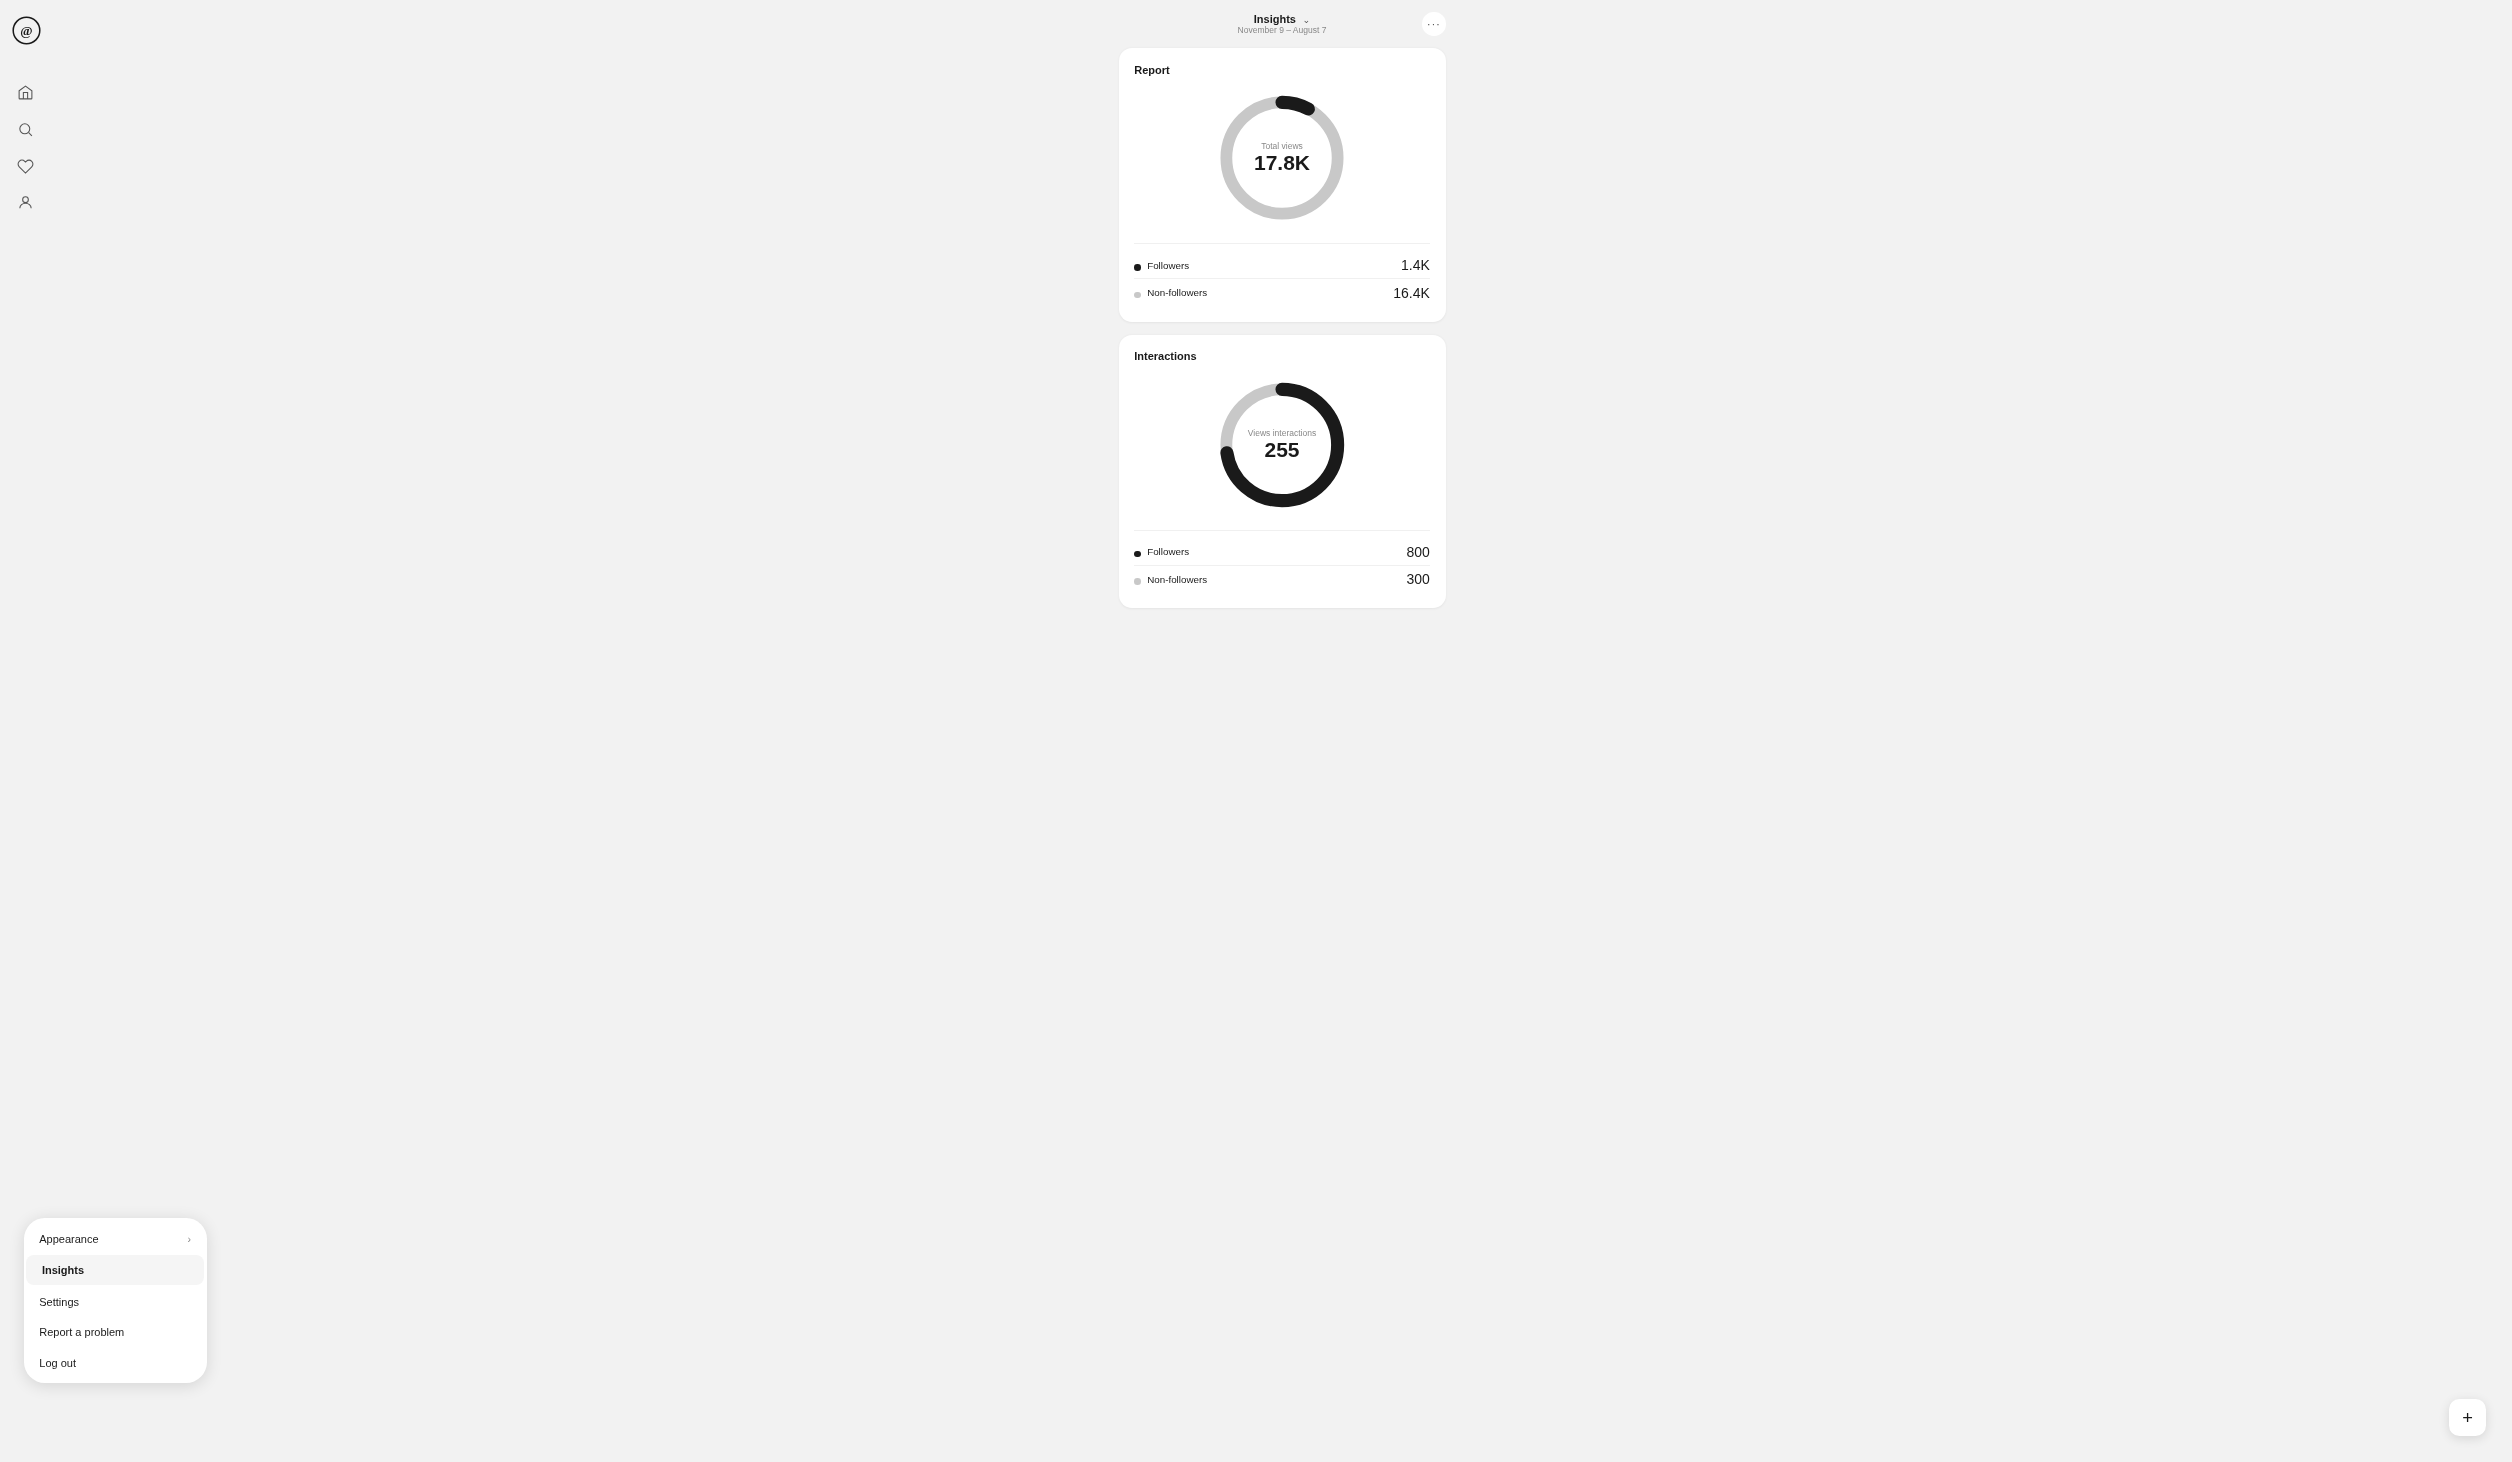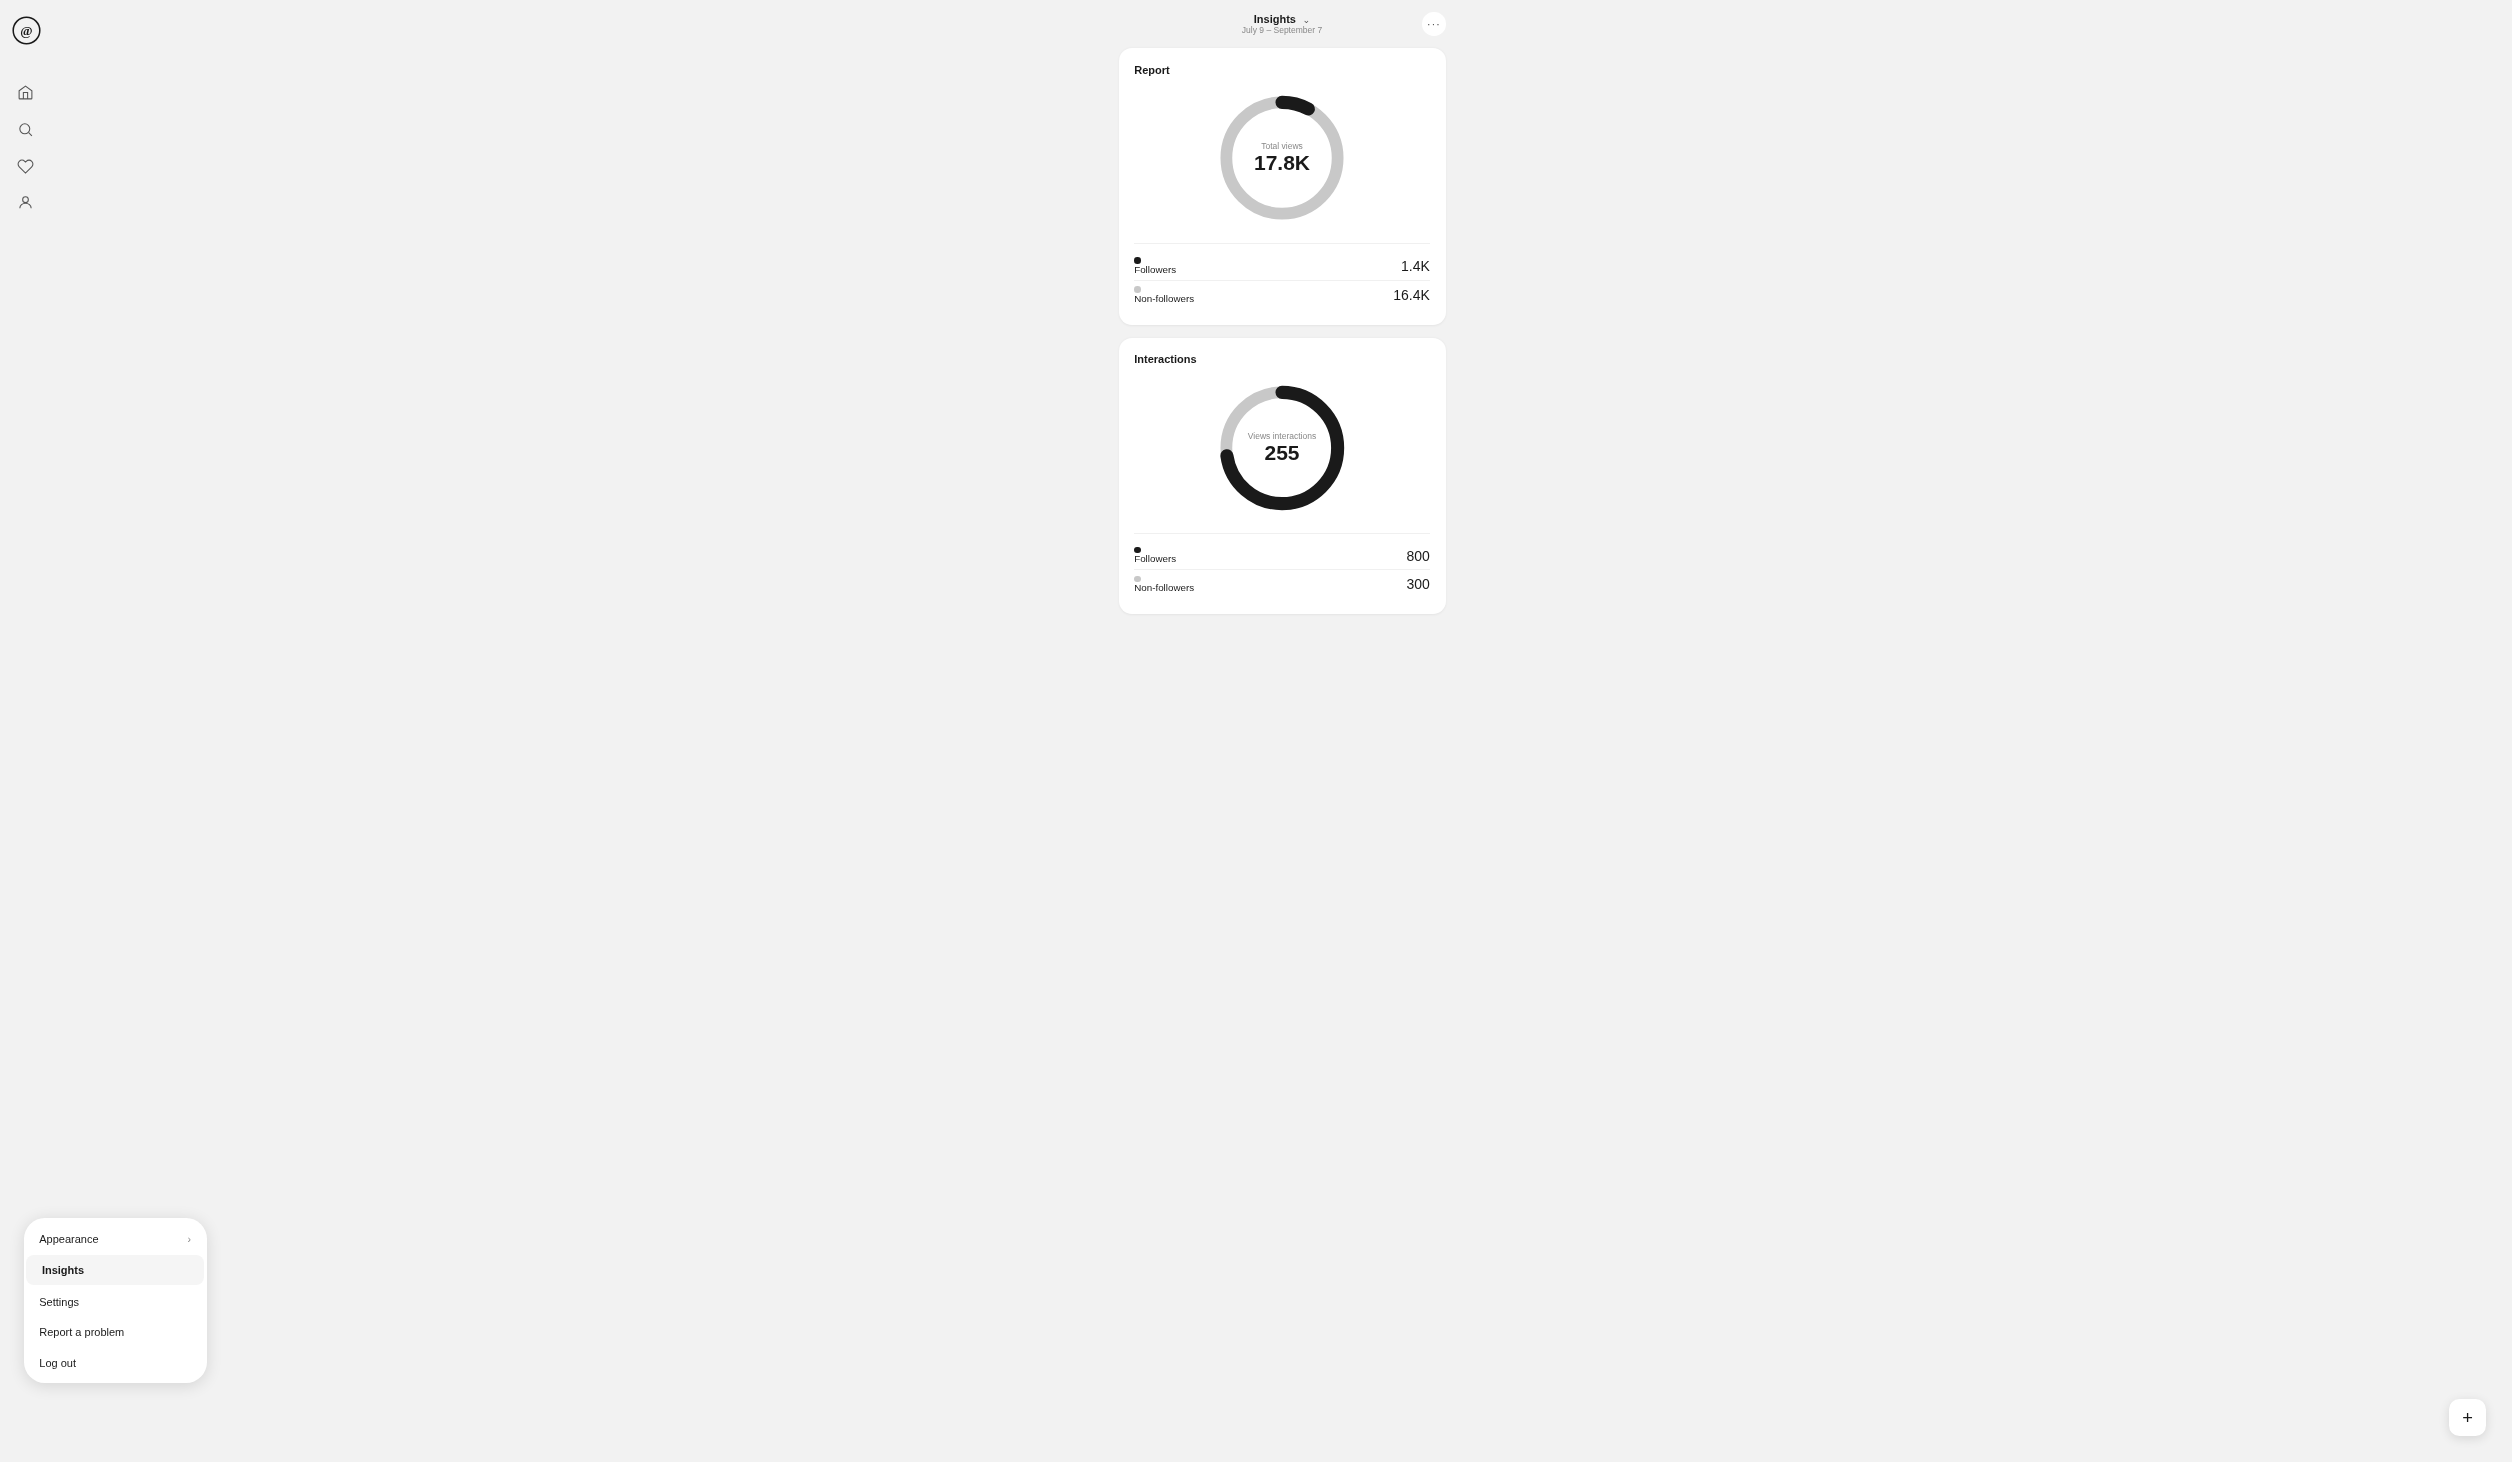"July 9 – September 7" span.header-subtitle { text: July 9 – September -> November 9 – August }
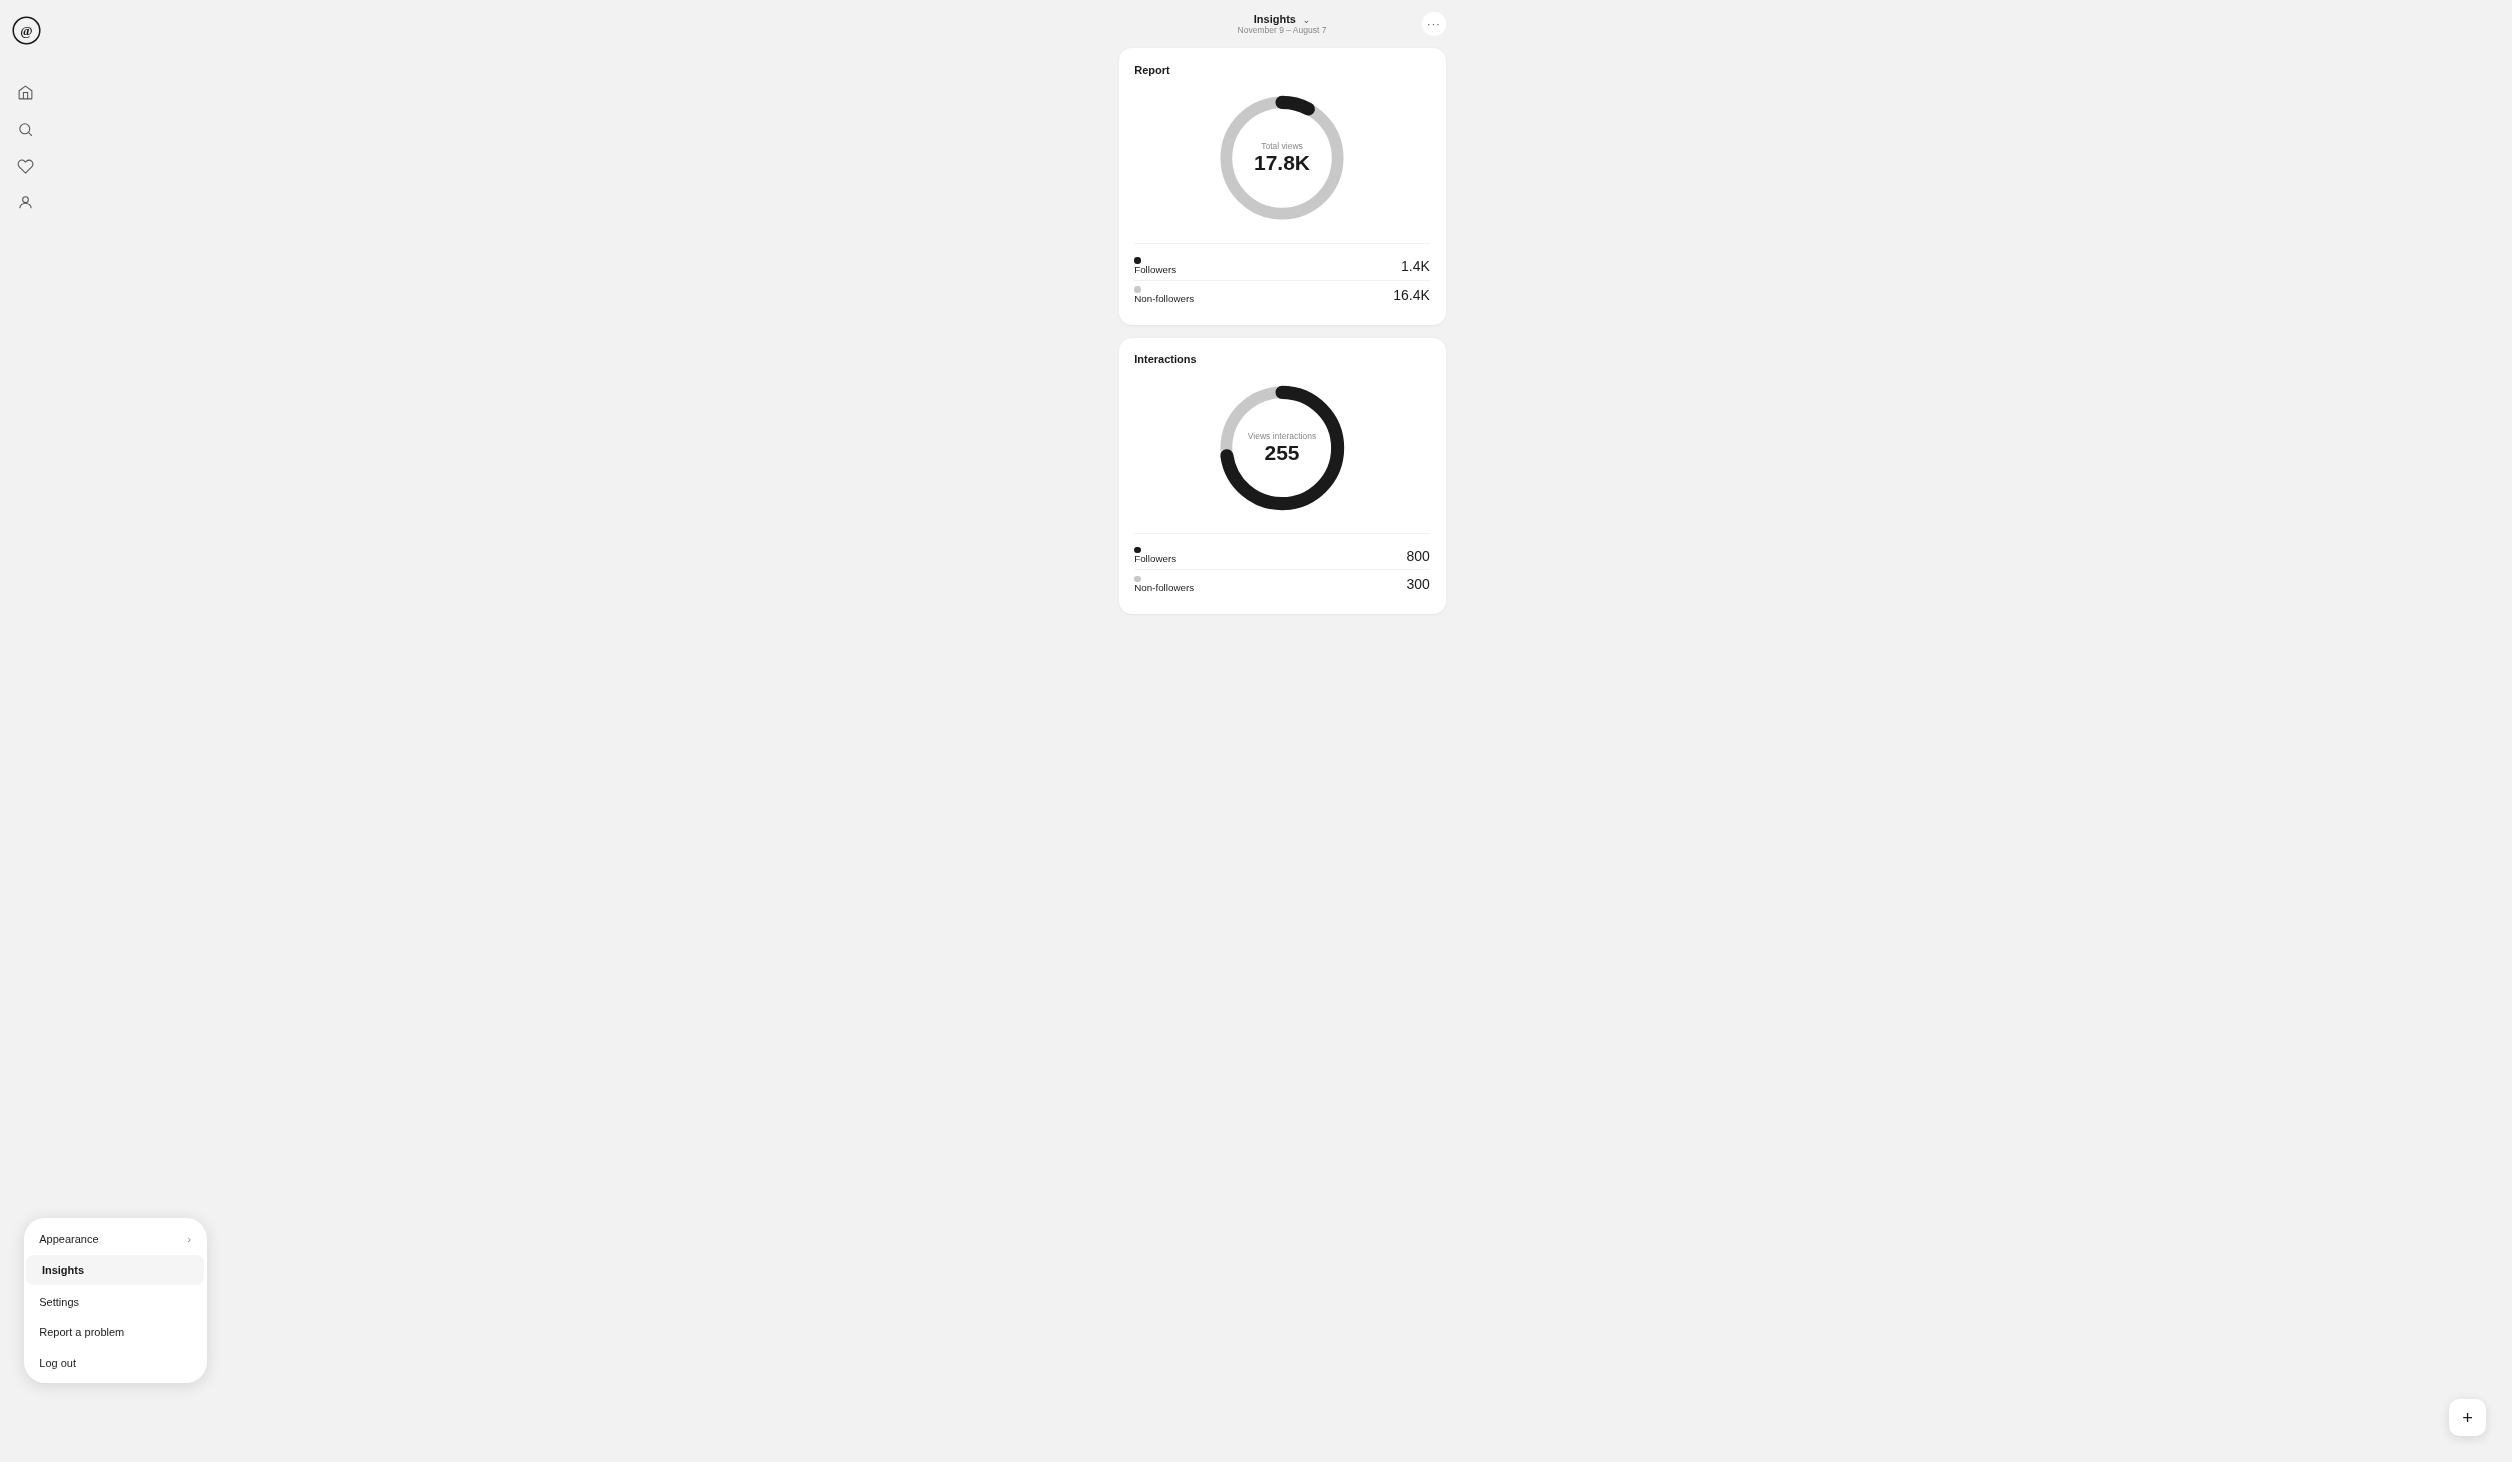"Followers" .legend-left { align-items: flex-start -> flex-end; flex-direction: column -> none }
